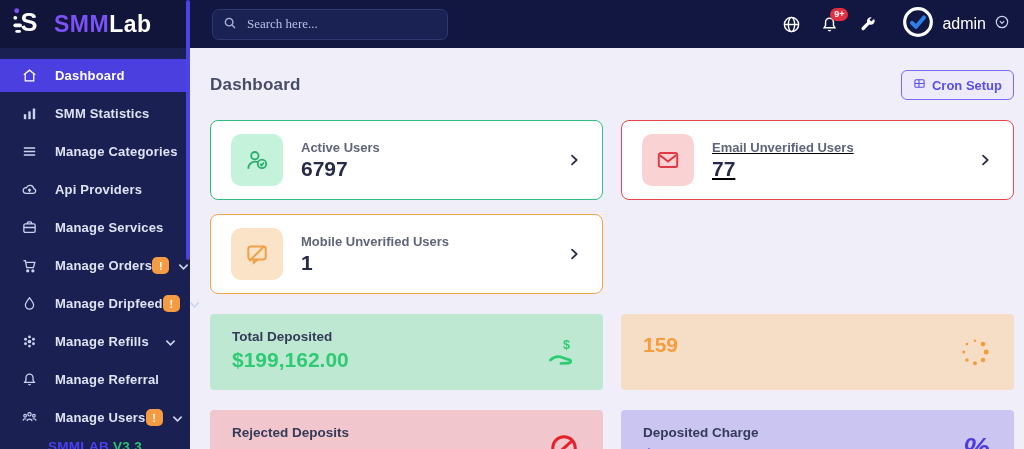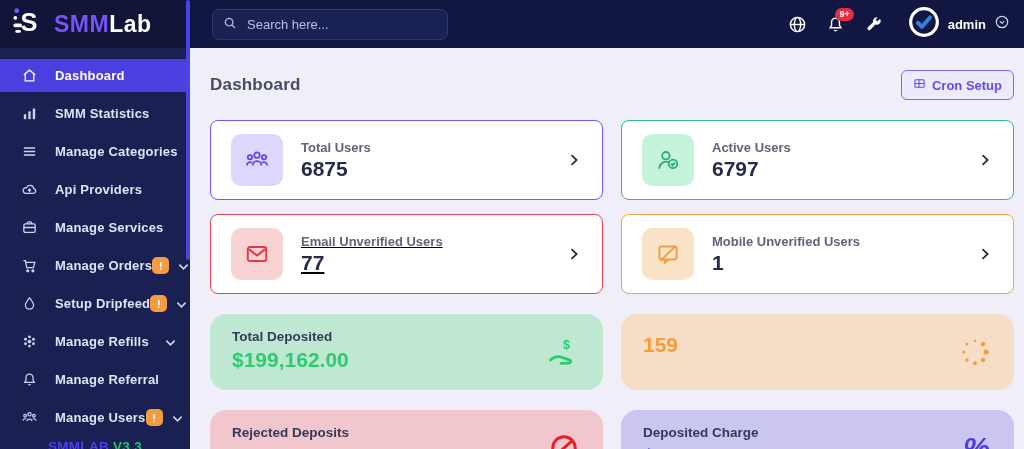"Search here..." .search-input { font-family: Liberation Sans, sans-serif -> Liberation Serif, serif }
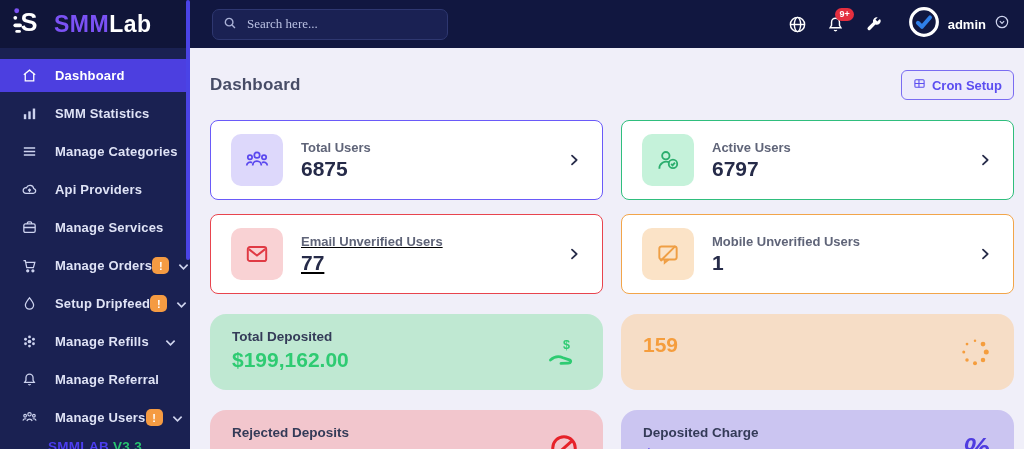"admin" .username { font-size: 13px -> 16px; font-weight: 700 -> 400 }
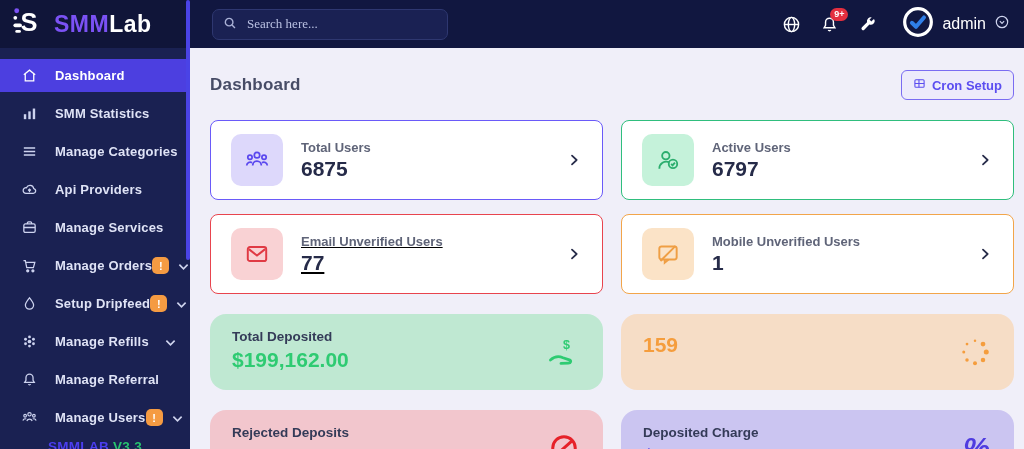"Total Users" div.stat-card { html: <div> <div> <svg> <circle></circle> <path></path> <circle></circle> <path></path> <circle></circle> <path></path> </svg> </div> <div> <div>Total Users</div> <div>6875</div> </div> <span> <svg> <path></path> </svg> </span> </div> -> none }
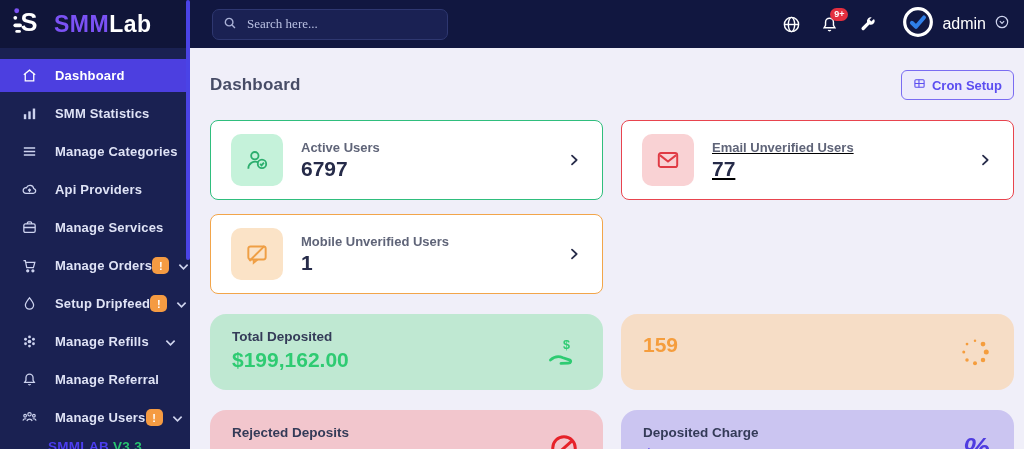"Setup Dripfeed" span.nav-label { text: Setup -> Manage }
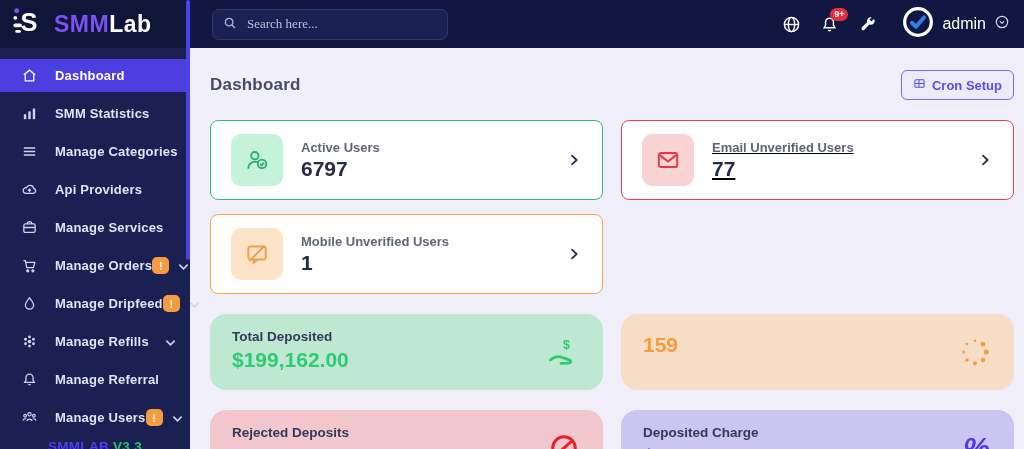"Total Deposited" .dep-card { border-radius: 16px -> 4px }
